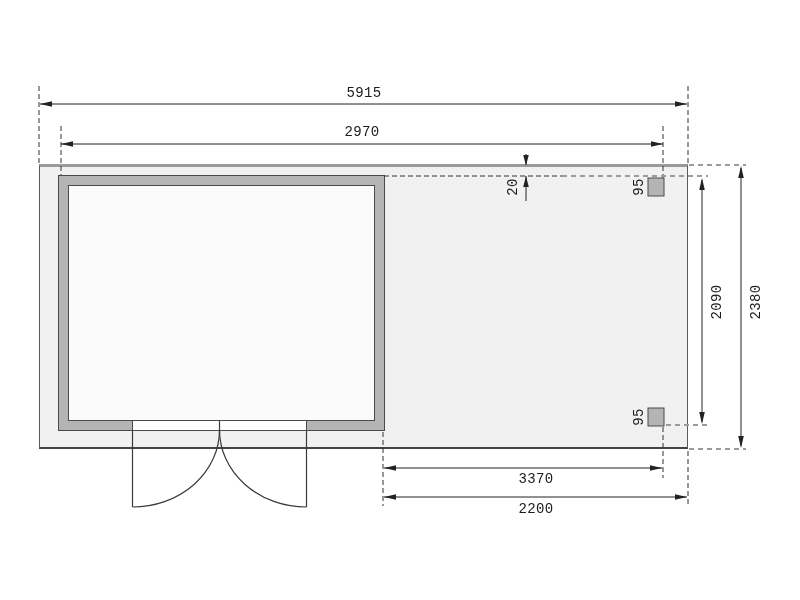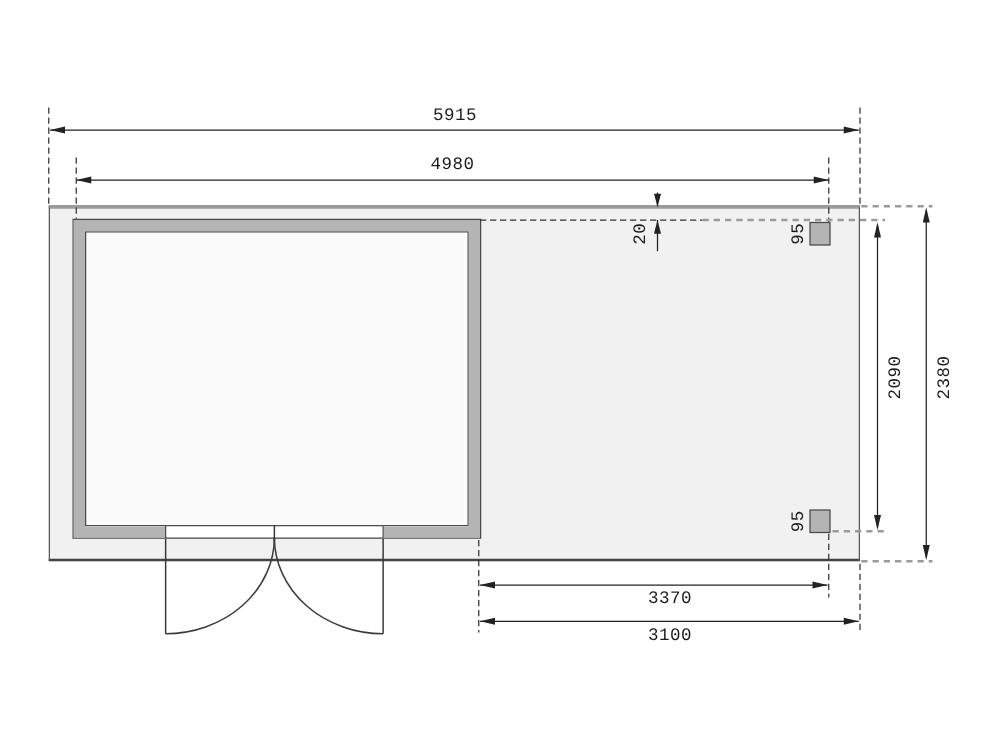"4980" div.lbl { text: 4980 -> 2970 }
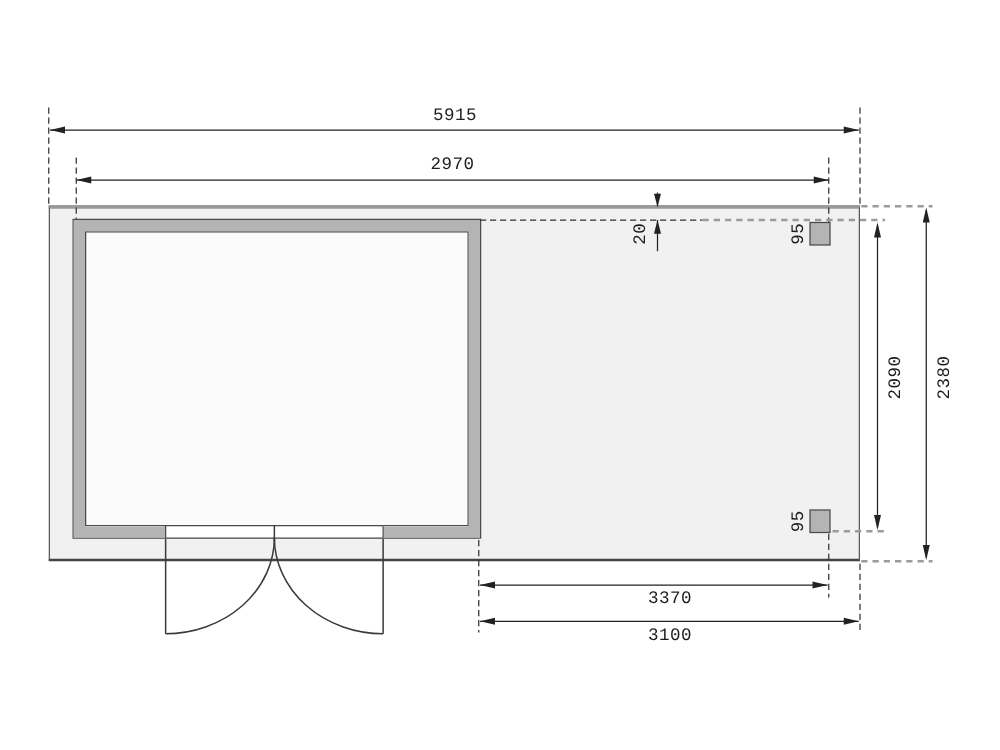"3100" div.lbl { text: 3100 -> 2200 }
